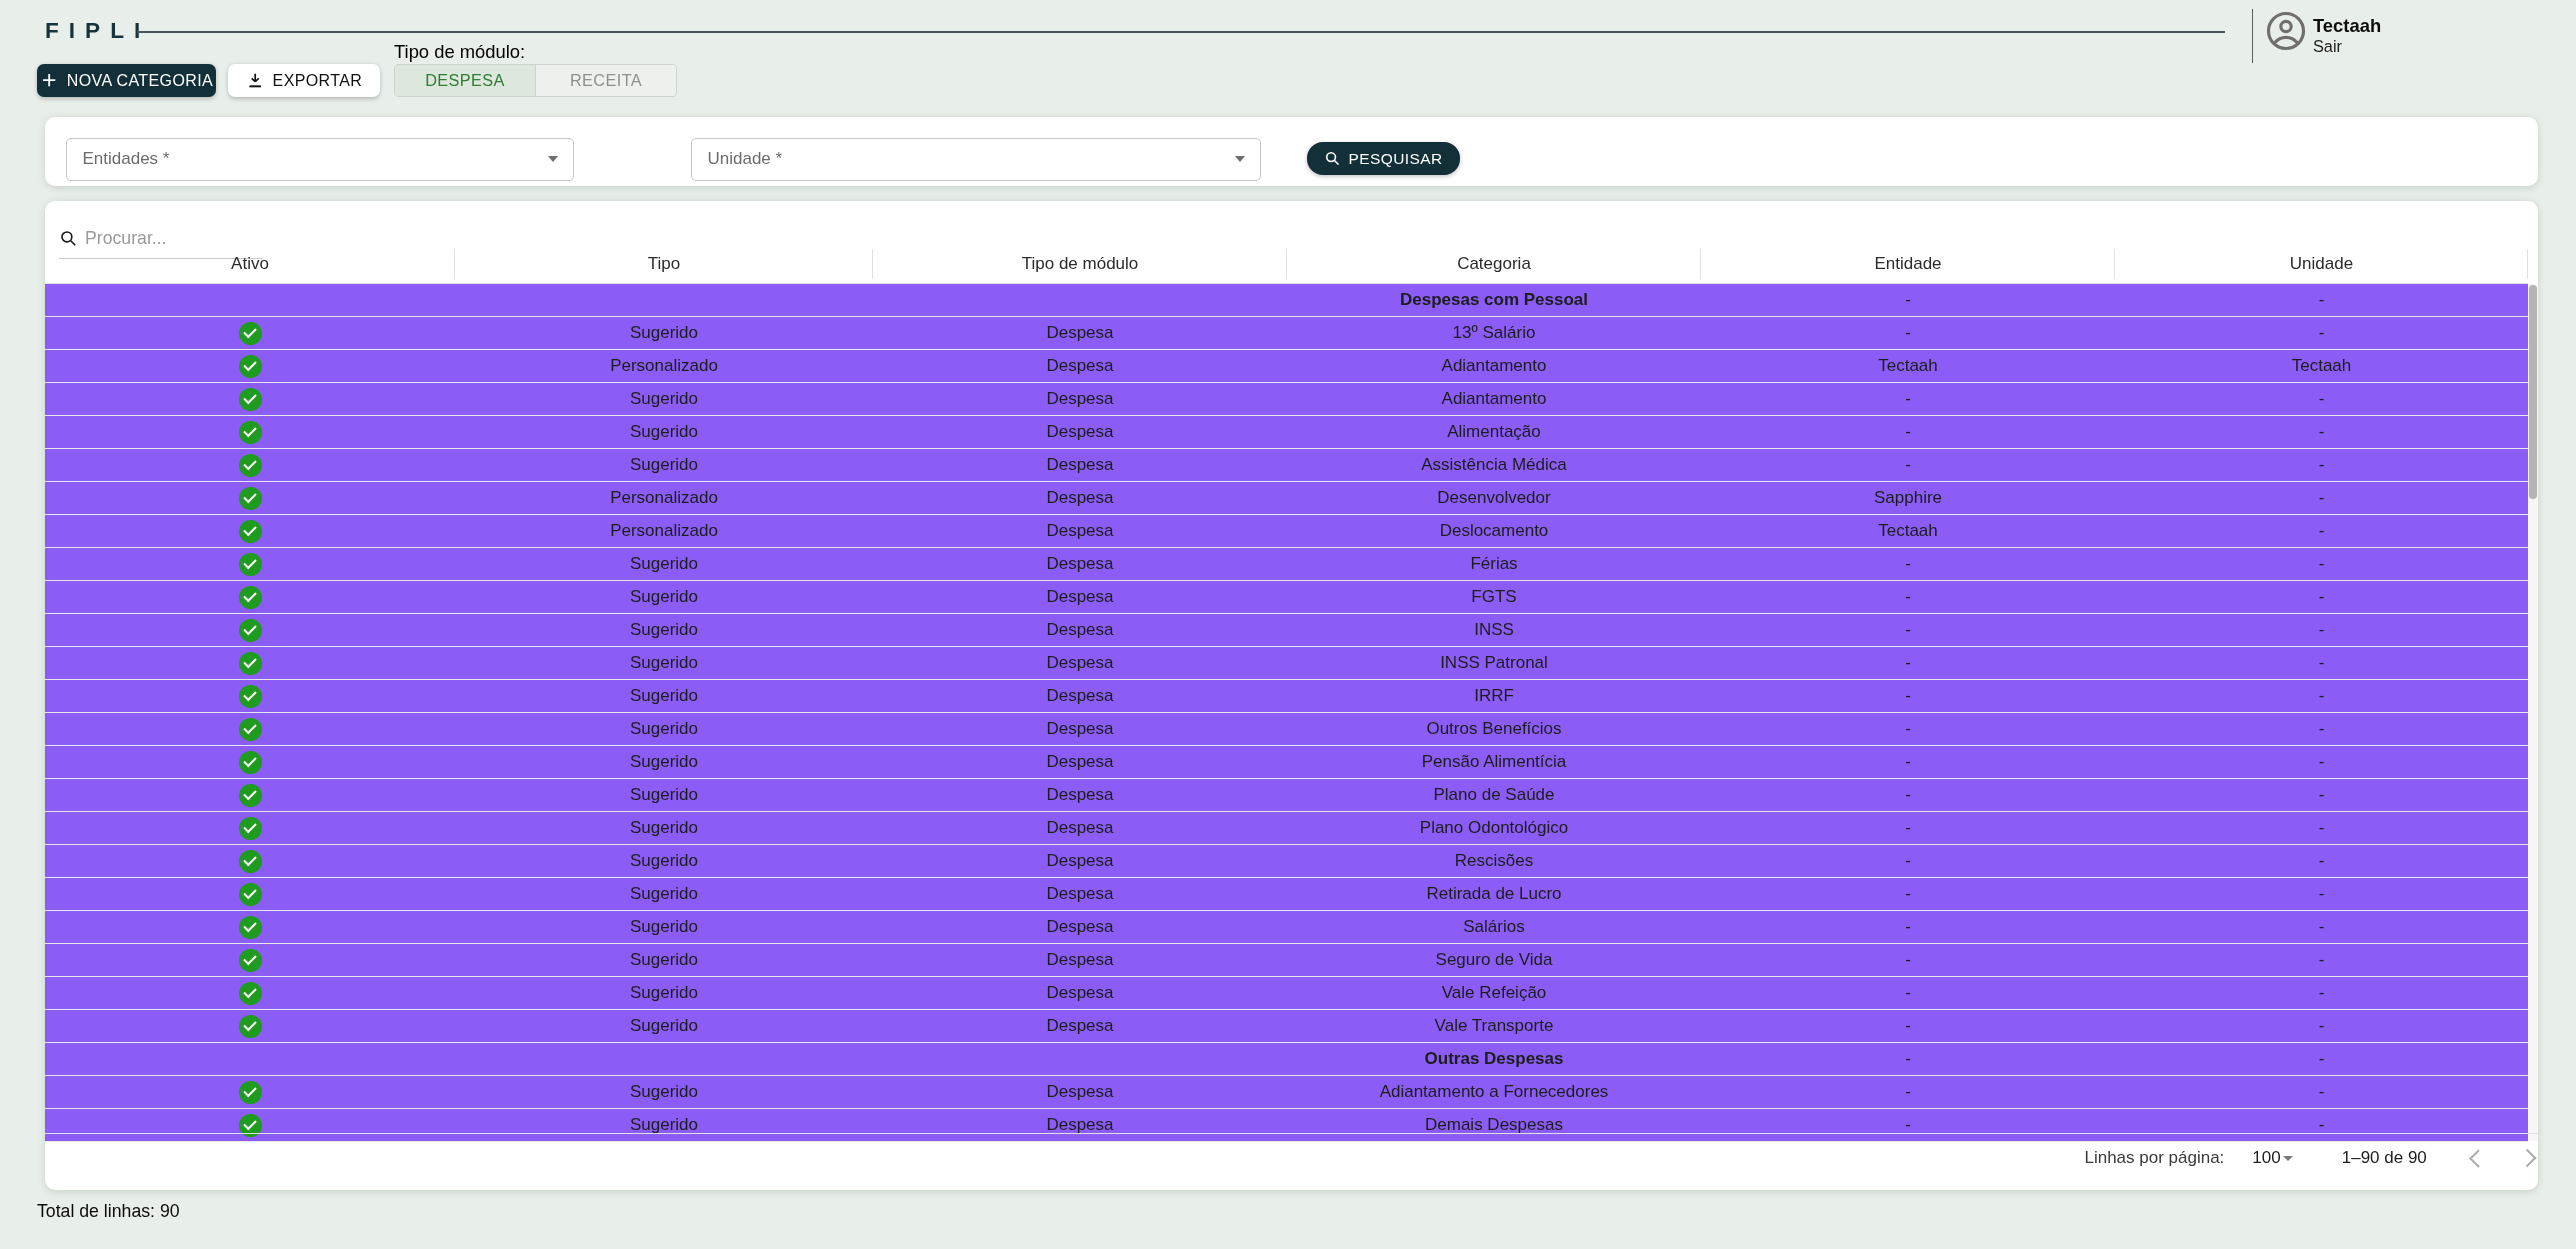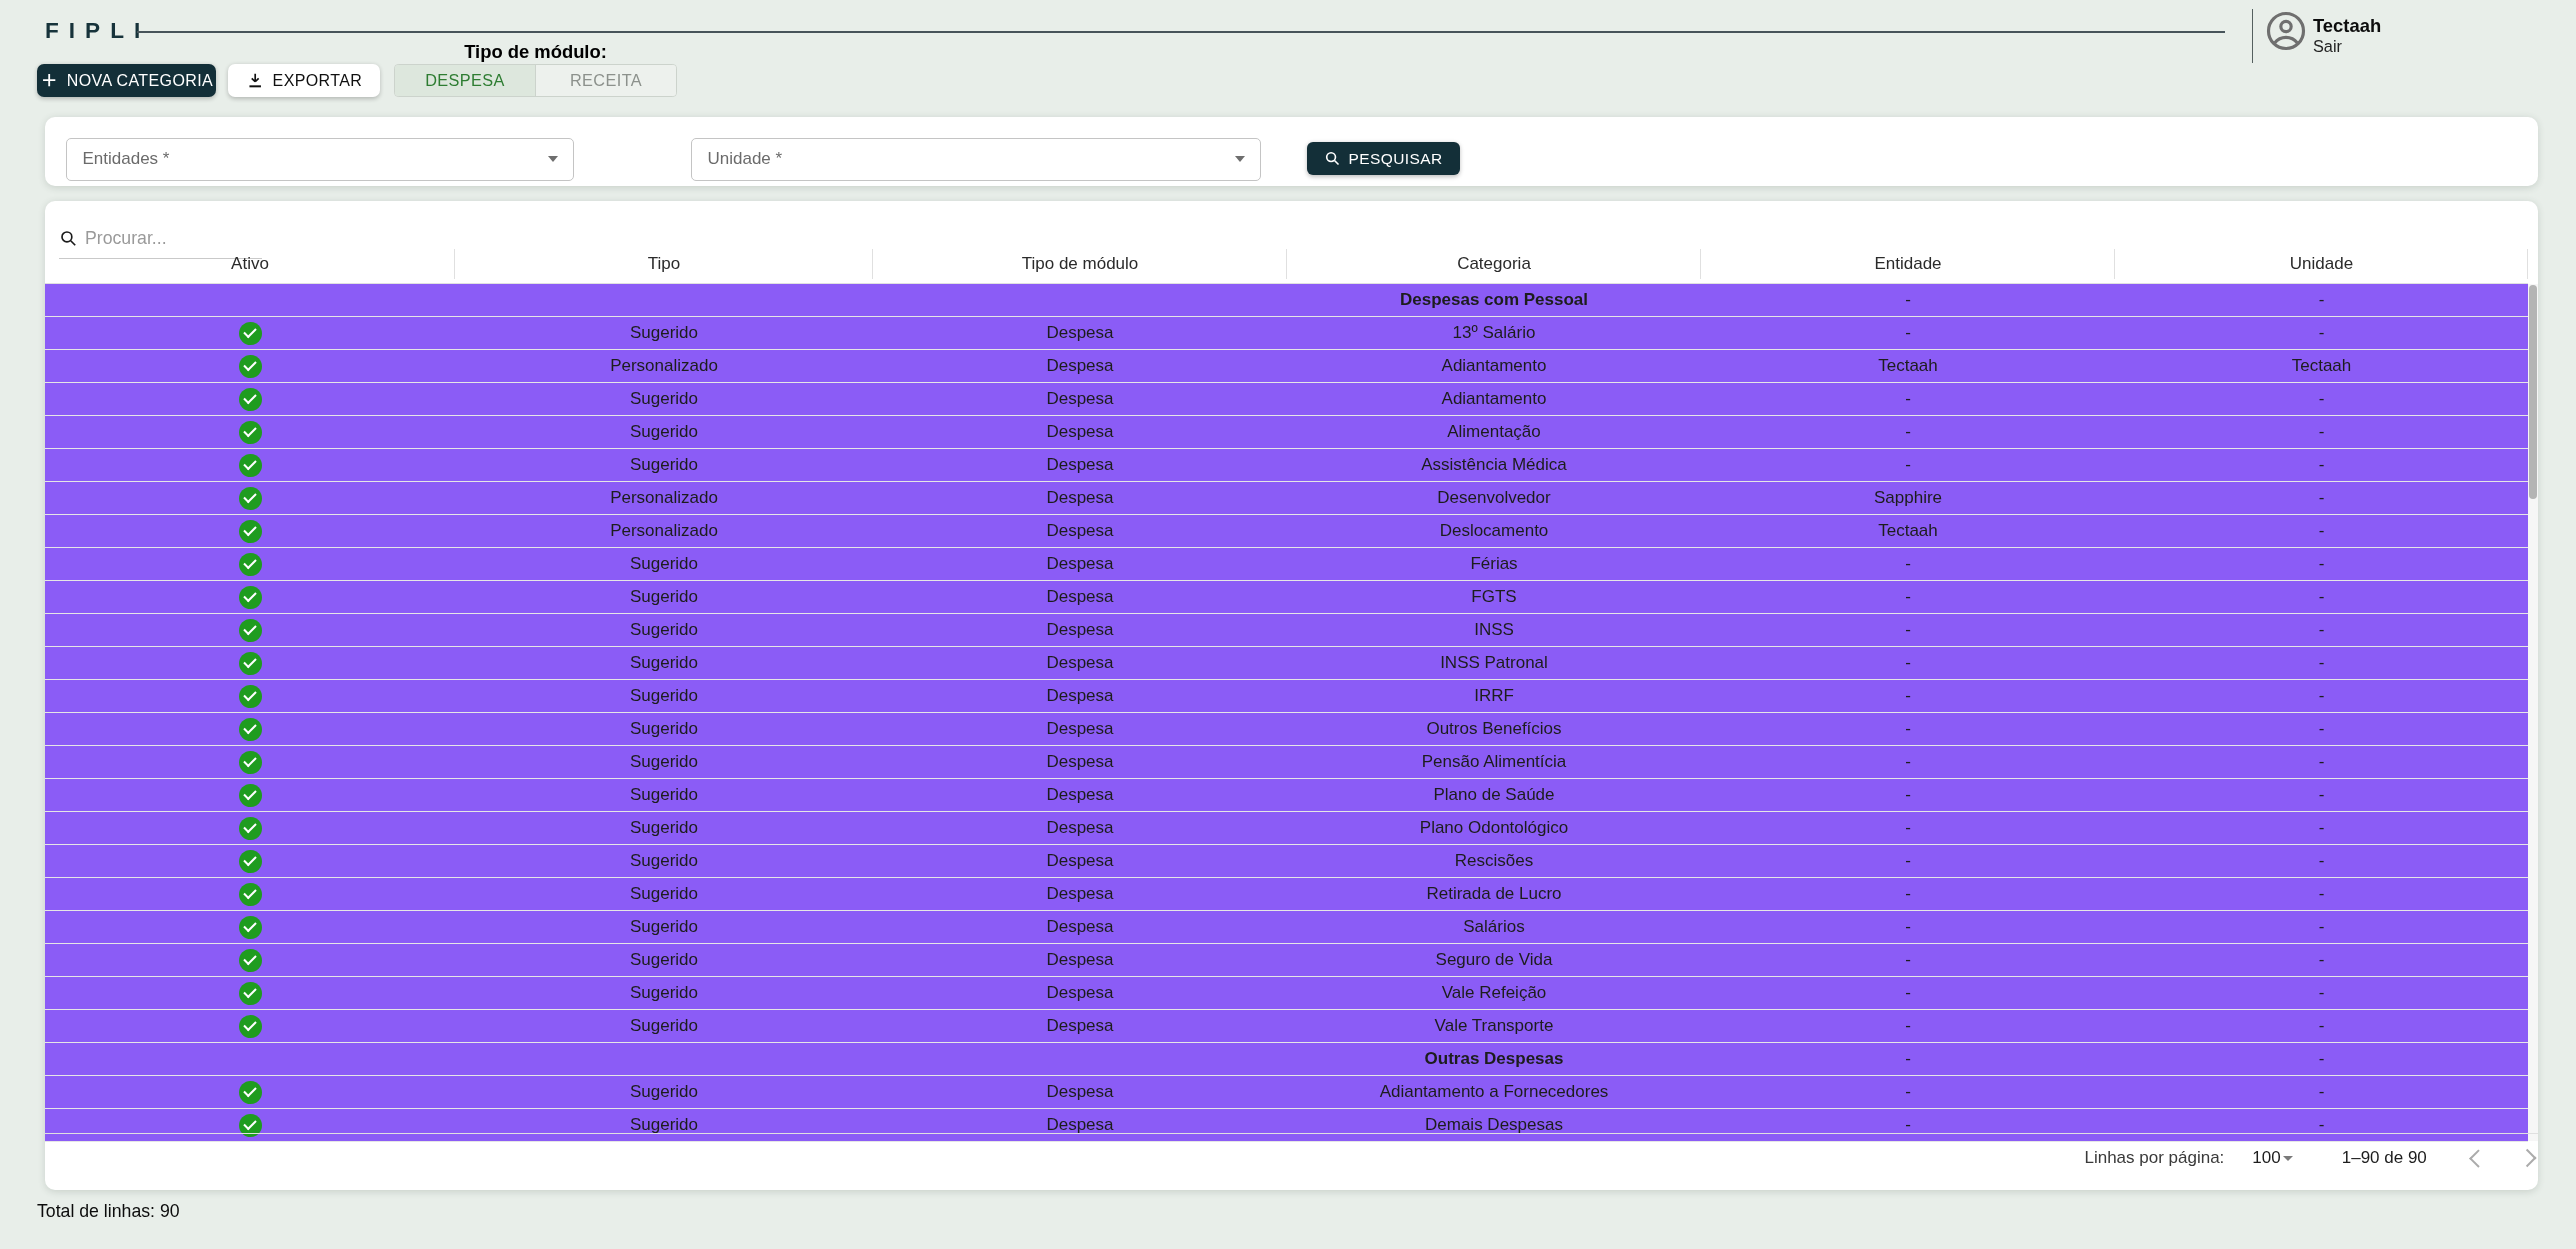"Tipo de módulo:" .module-label { font-weight: 700 -> 400; text-align: center -> none }
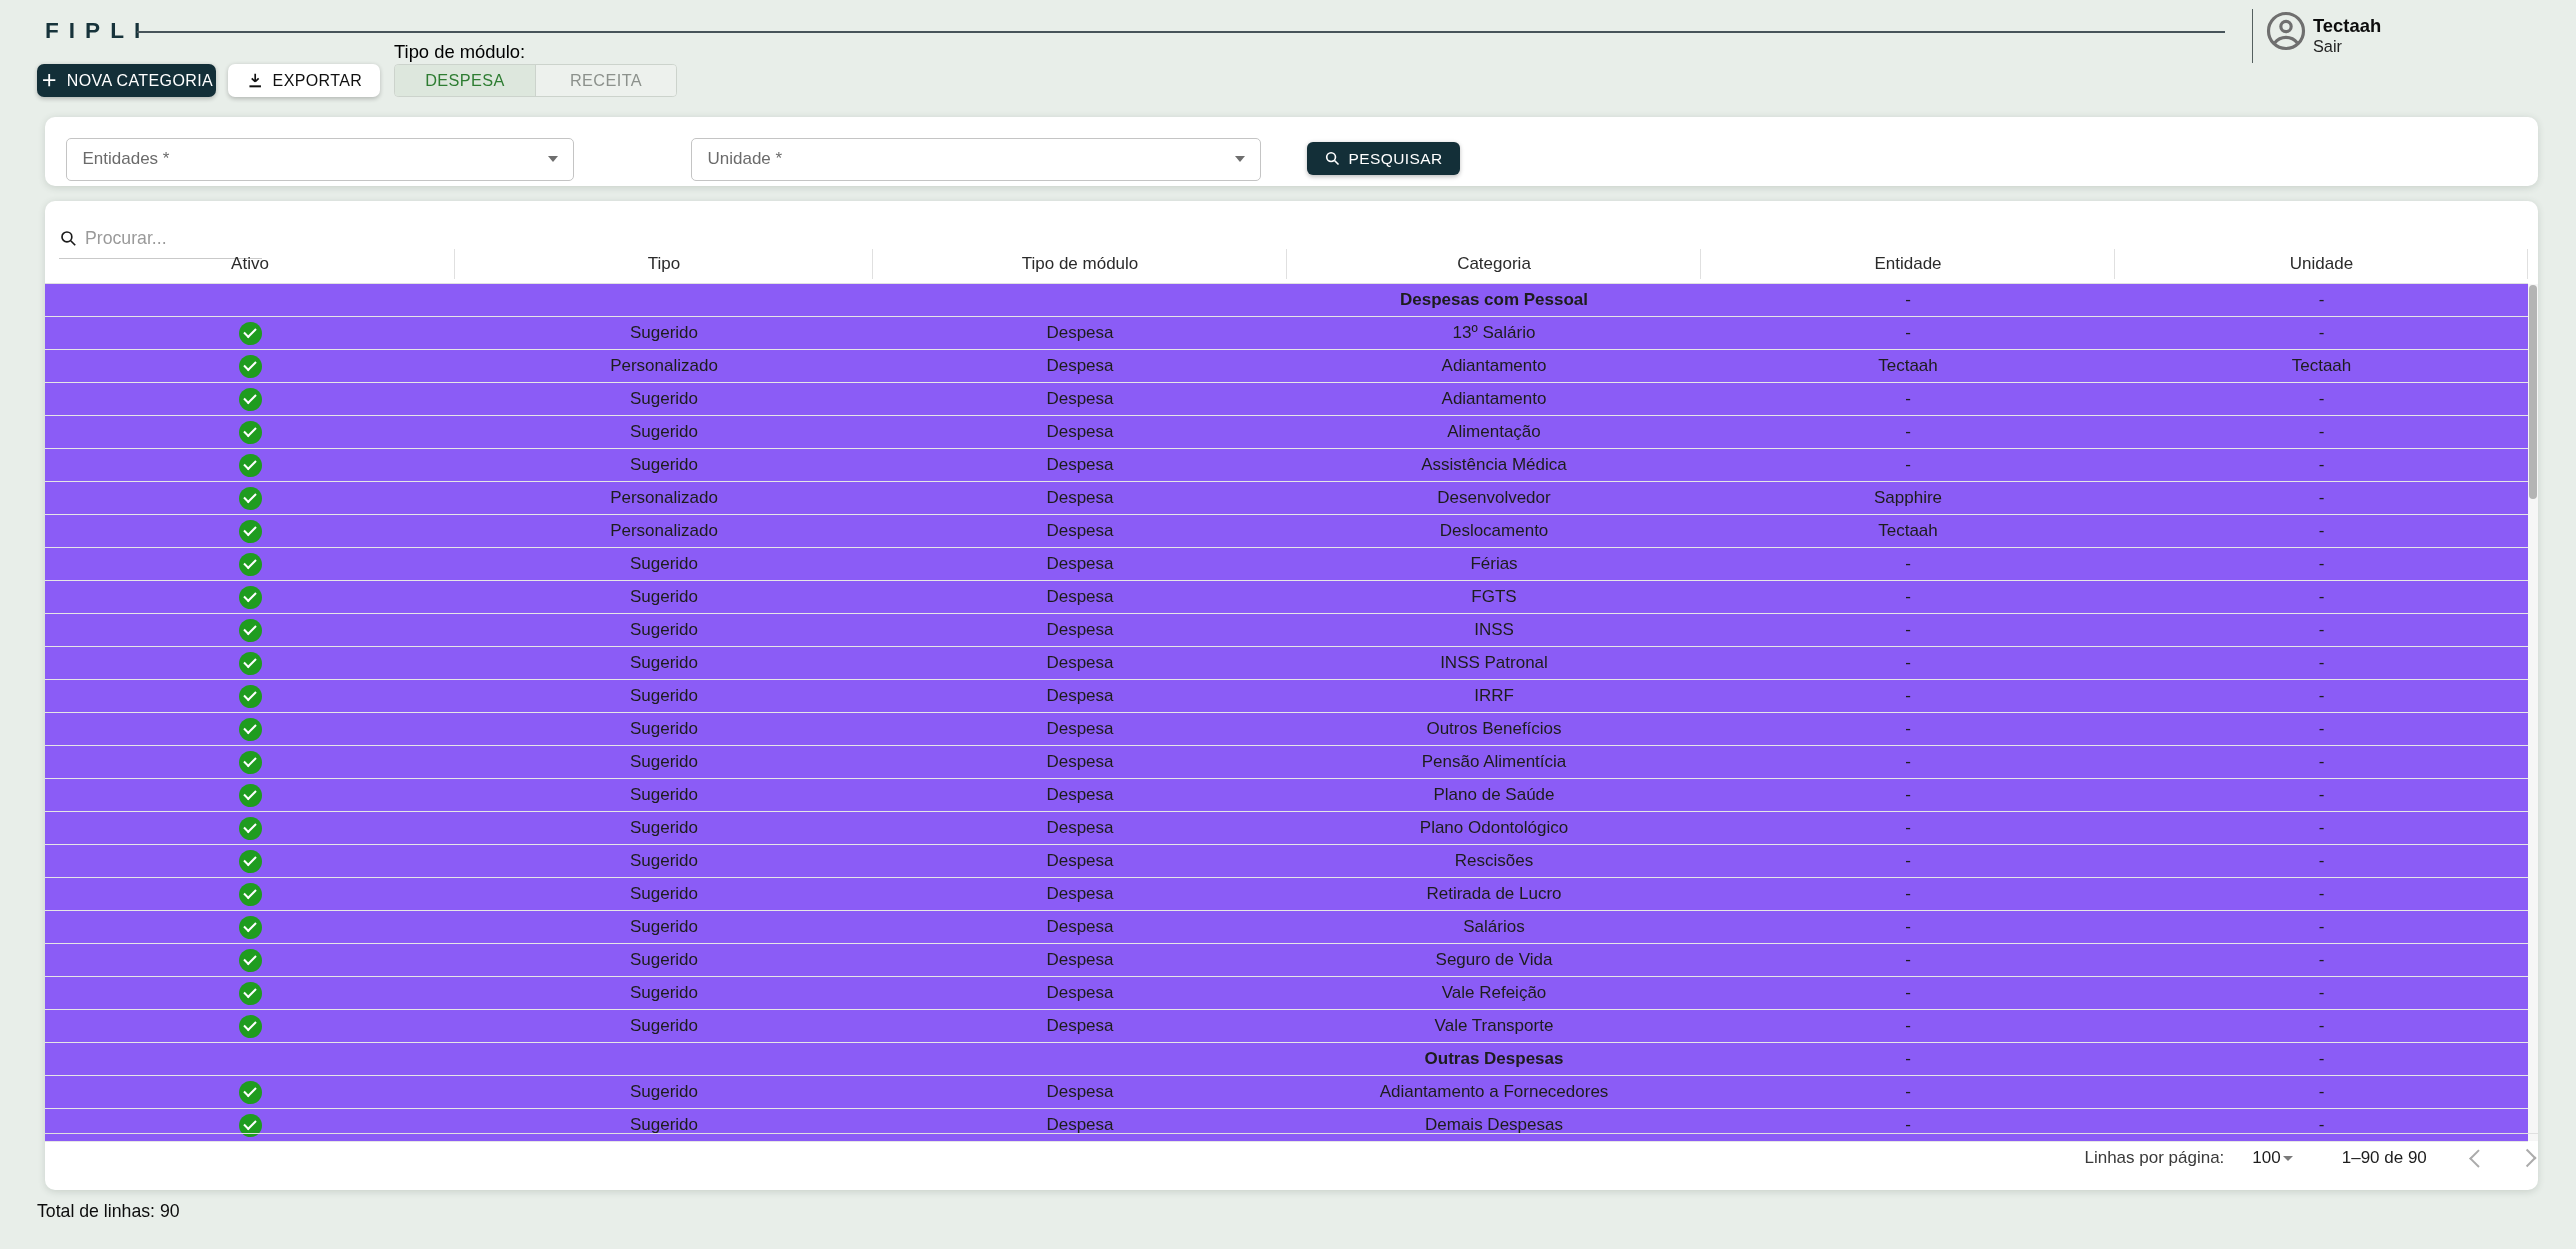"PESQUISAR" .btn-search { border-radius: 6px -> 16px }
